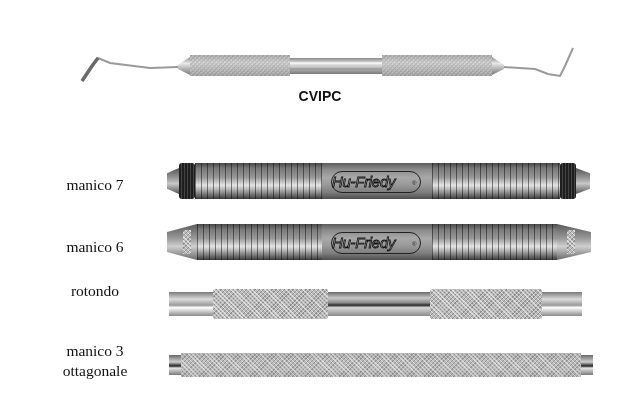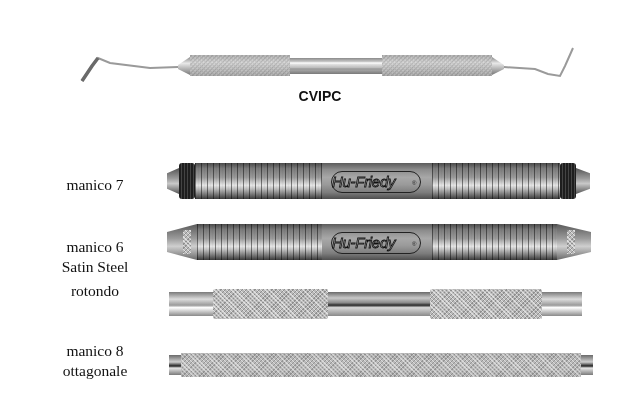"Satin Steel" div { html: <div>Satin Steel</div> -> none }
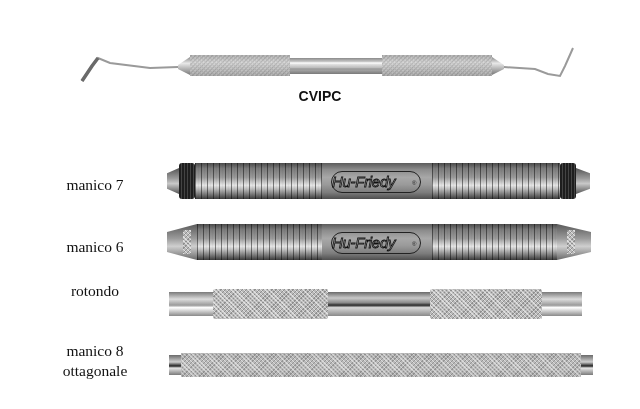"manico 8" div { text: 8 -> 3 }
